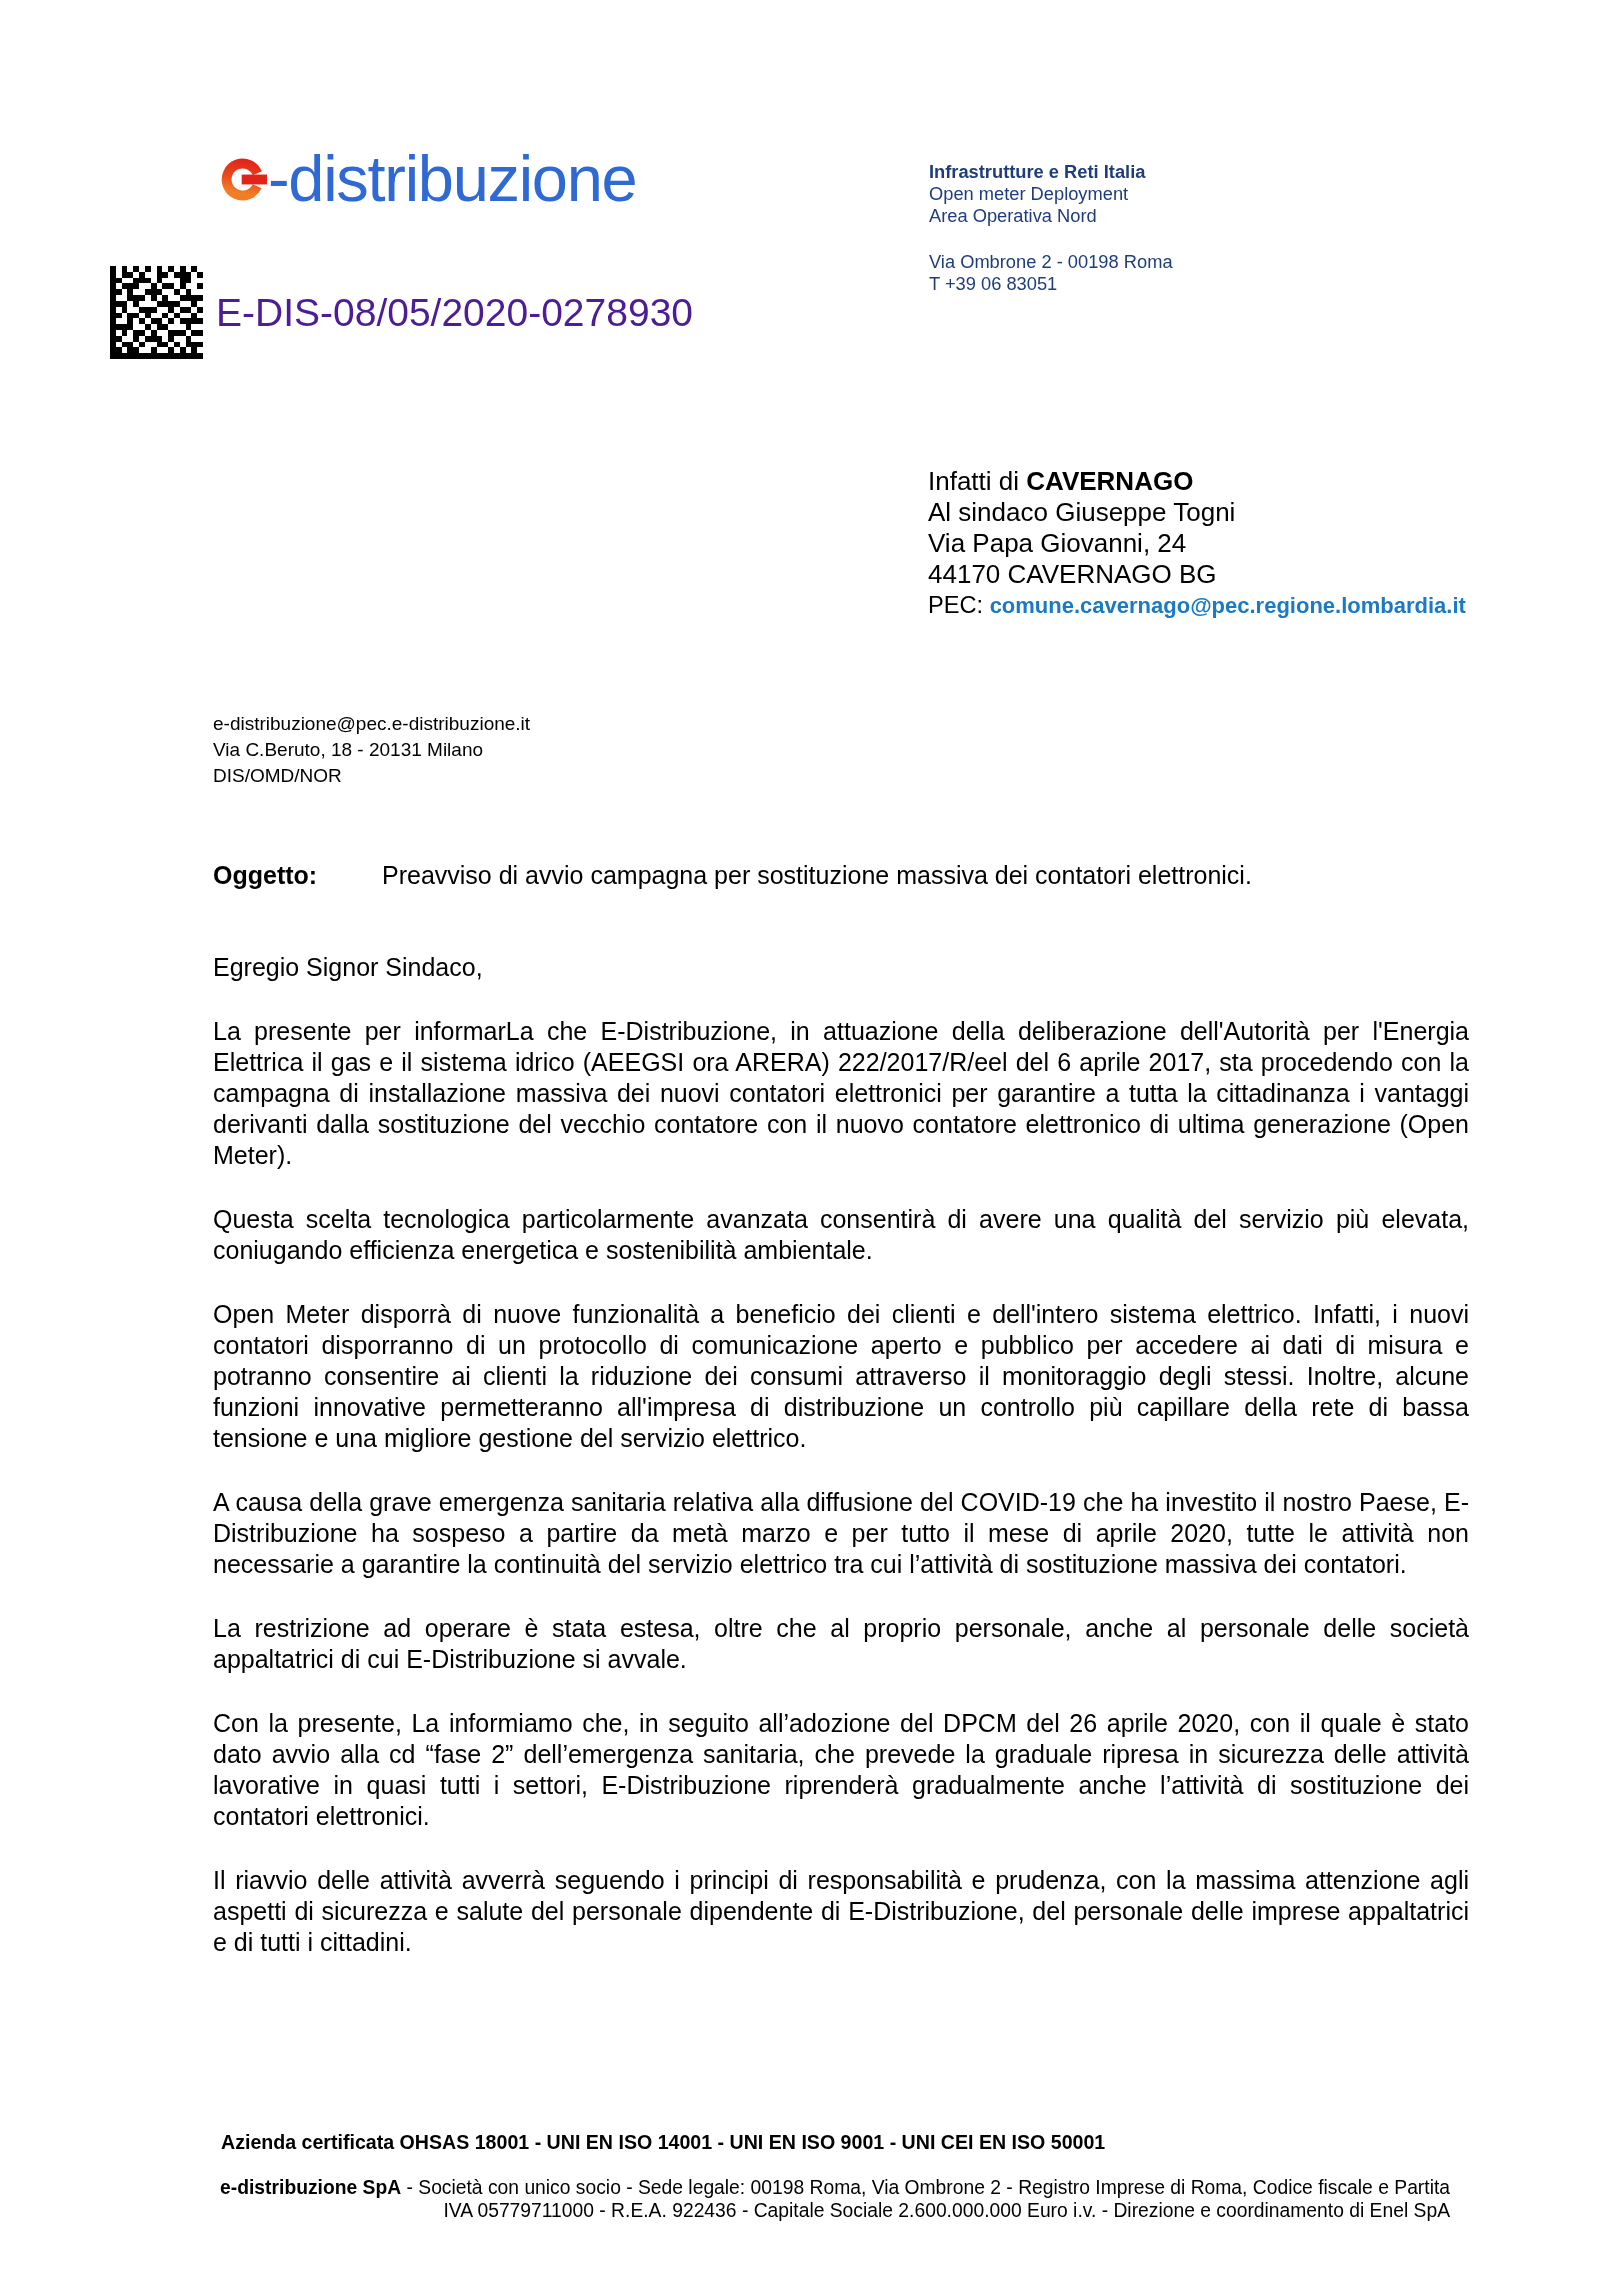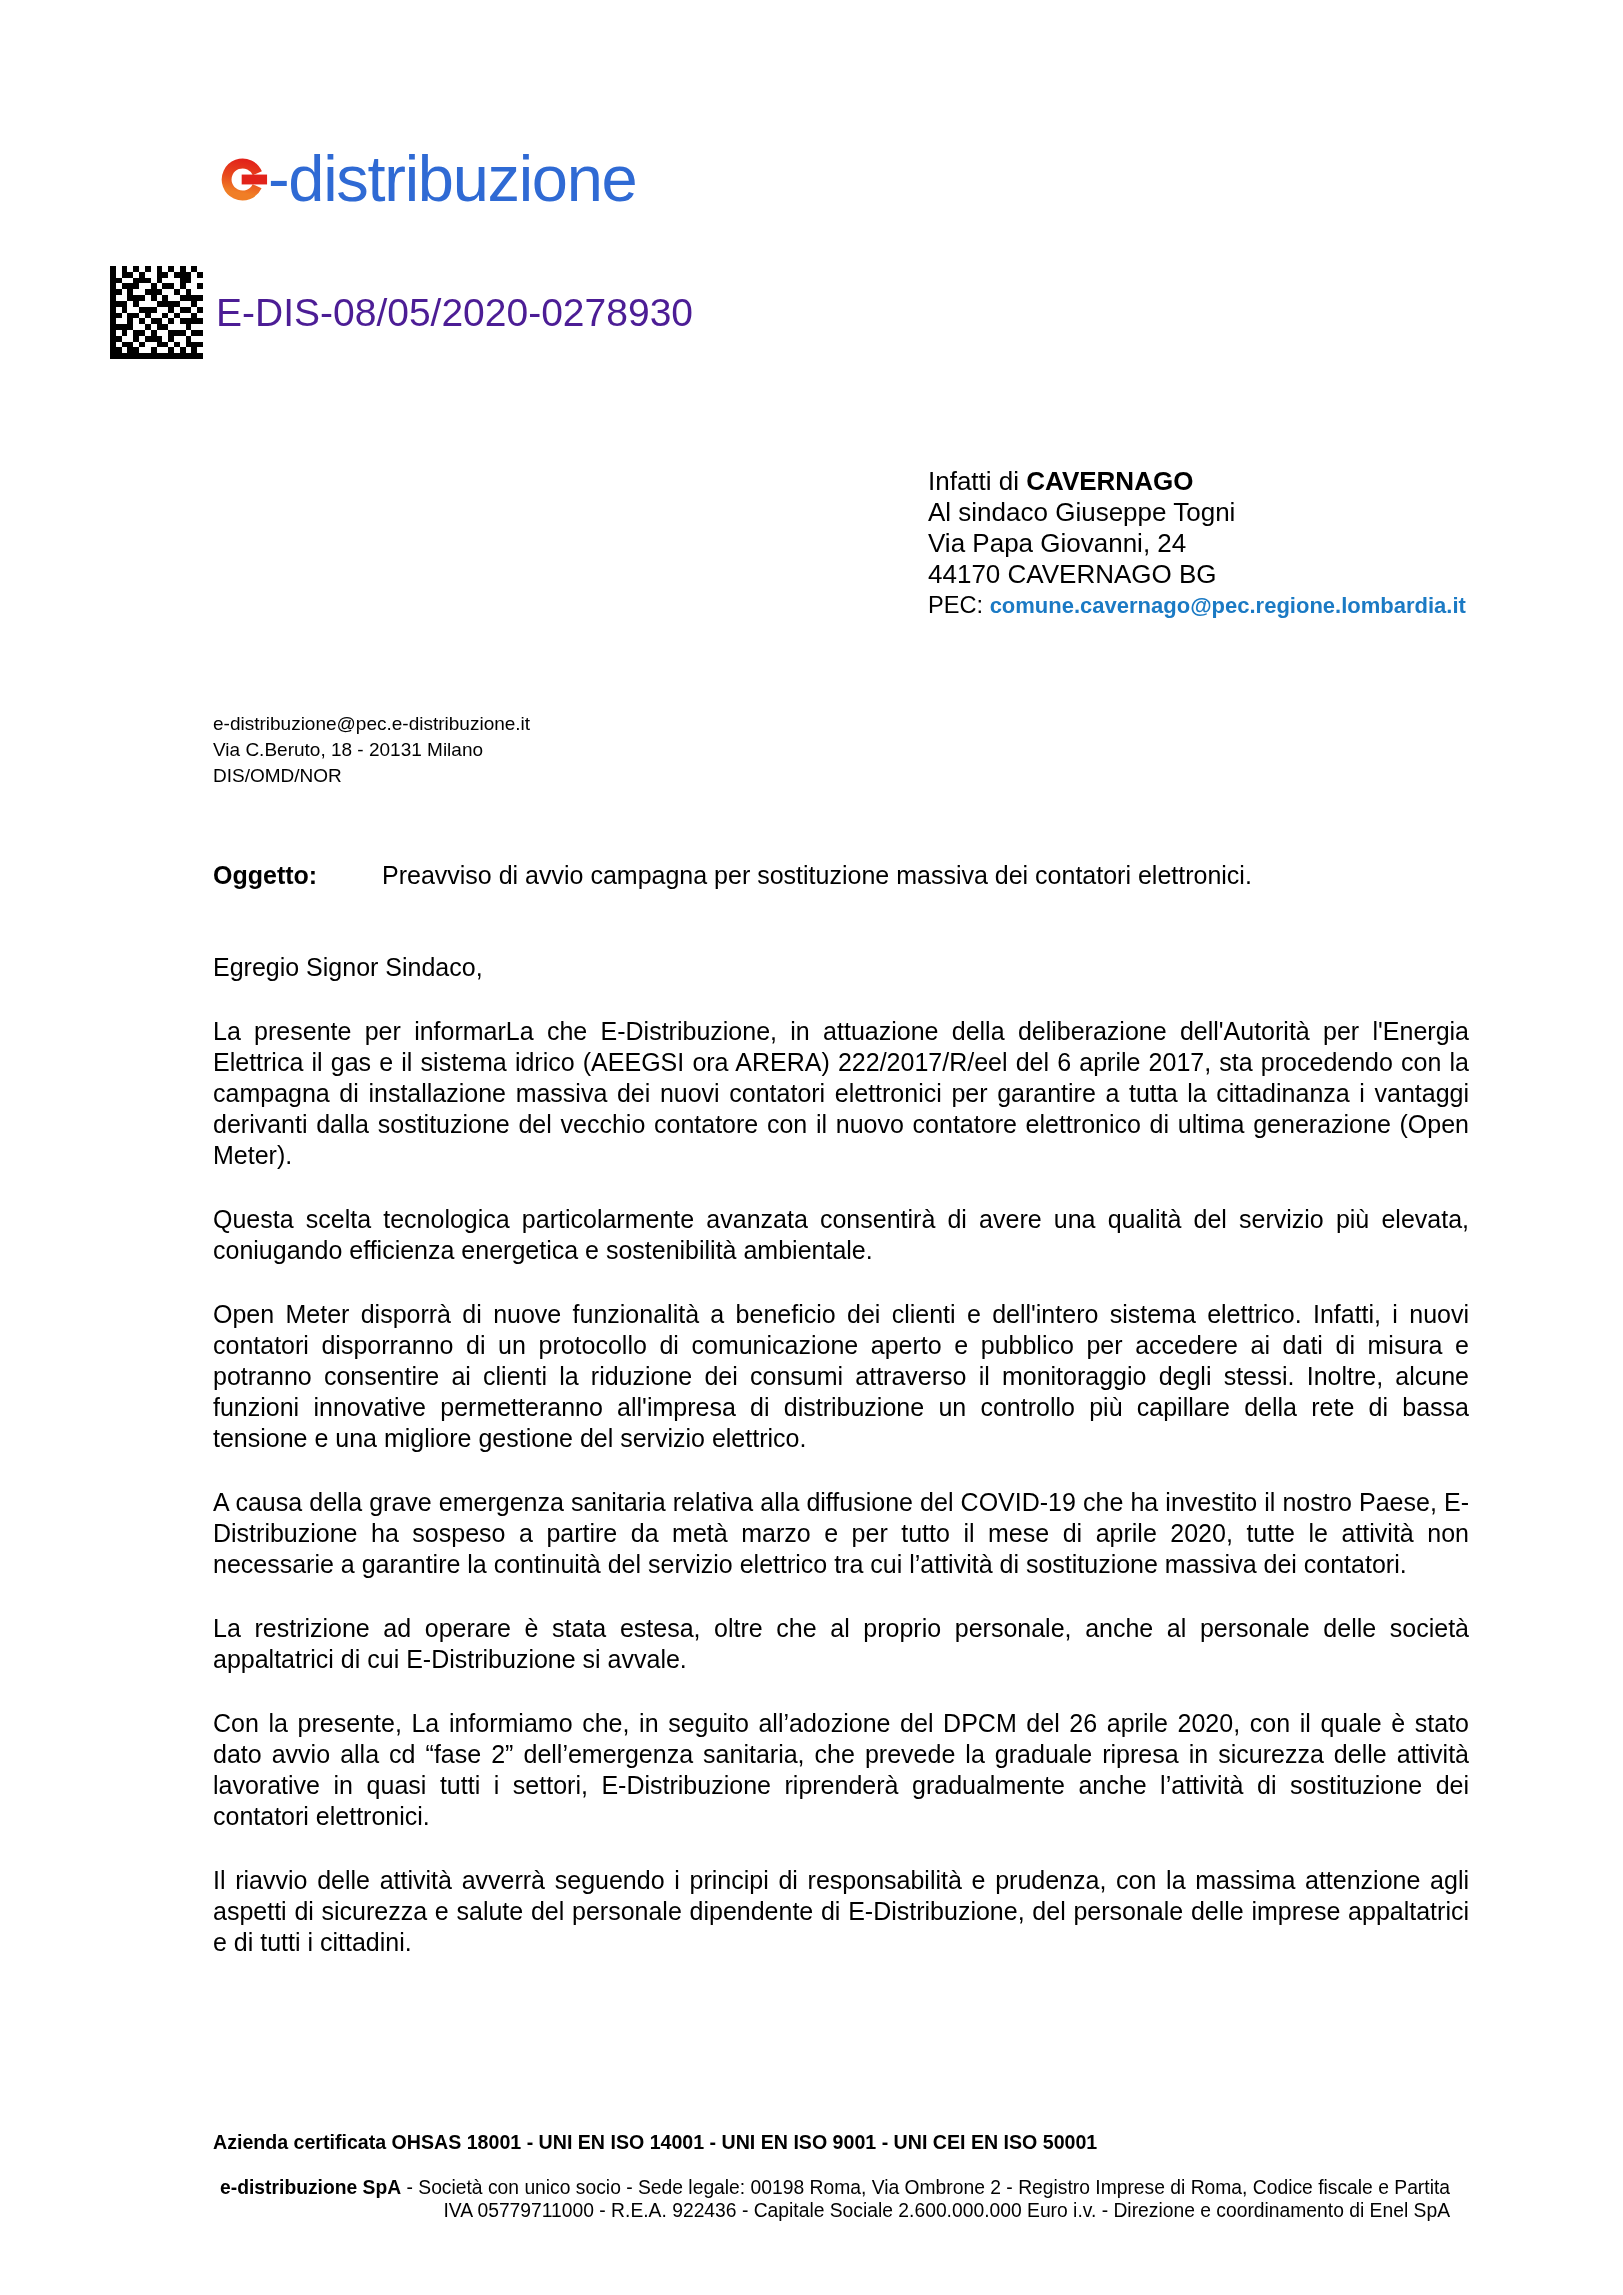"Infrastrutture e Reti Italia" div.header-info { html: none -> <div> <div>Infrastrutture e Reti Italia</div> <div>Open meter Deployment</div> <div>Area Operativa Nord</div> <div></div> <div>Via Ombrone 2 - 00198 Roma</div> <div>T +39 06 83051</div> </div> }
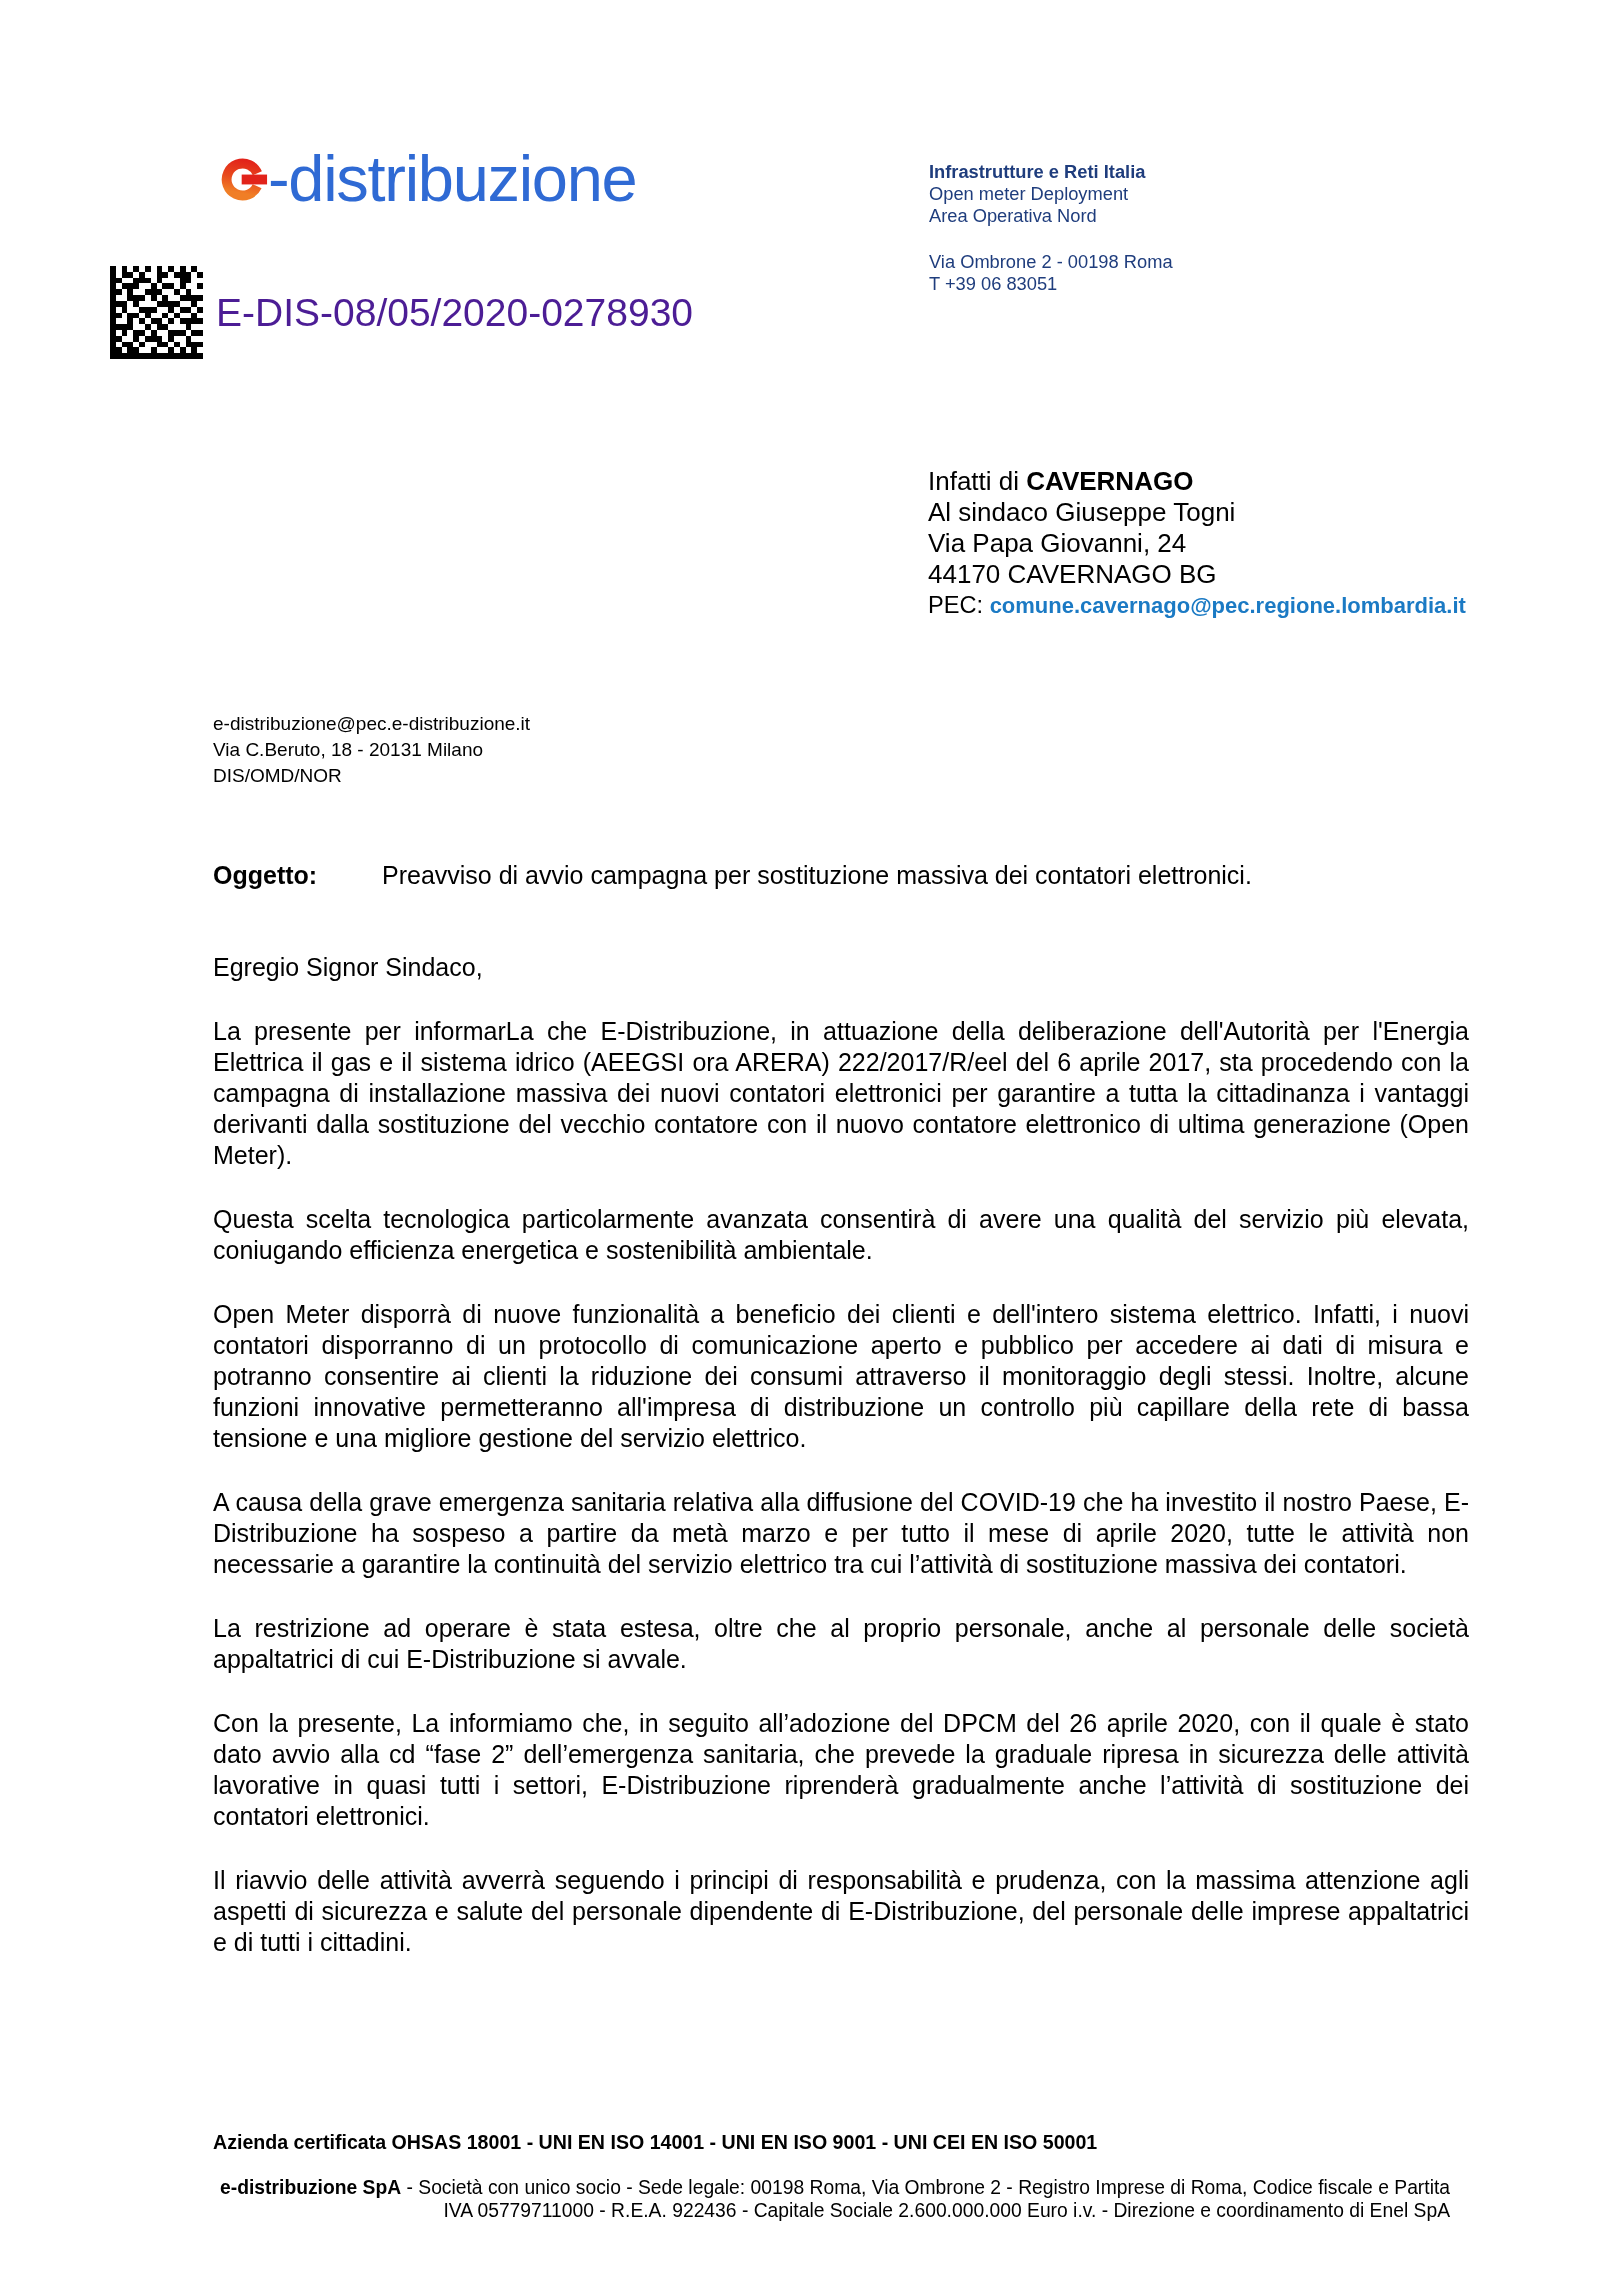"Azienda certificata OHSAS 18001 -" .footer-cert { left: 213px -> 221px }
